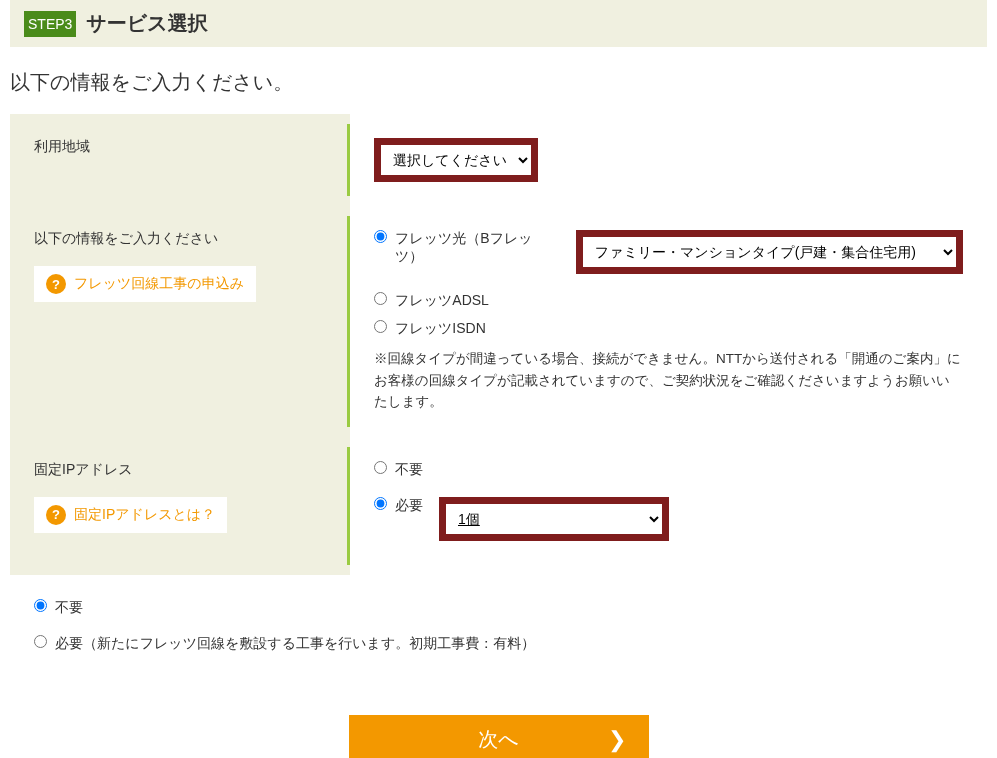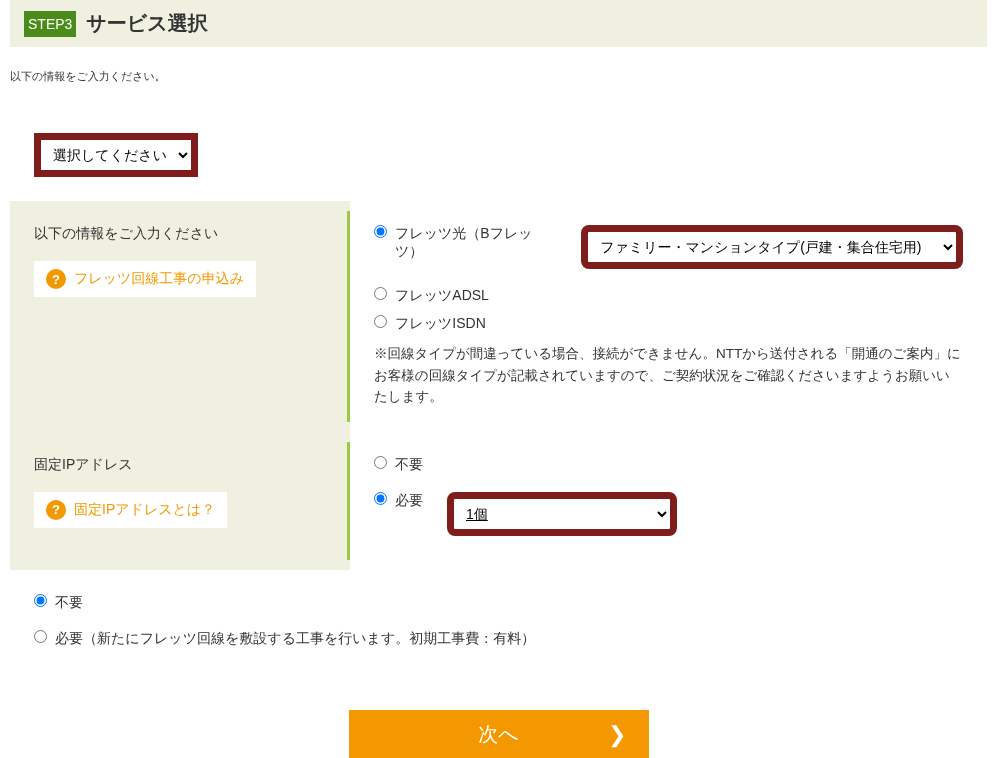"以下の情報をご入力ください。" .instruction { font-size: 11px -> 20px; margin-bottom: 25px -> 18px }
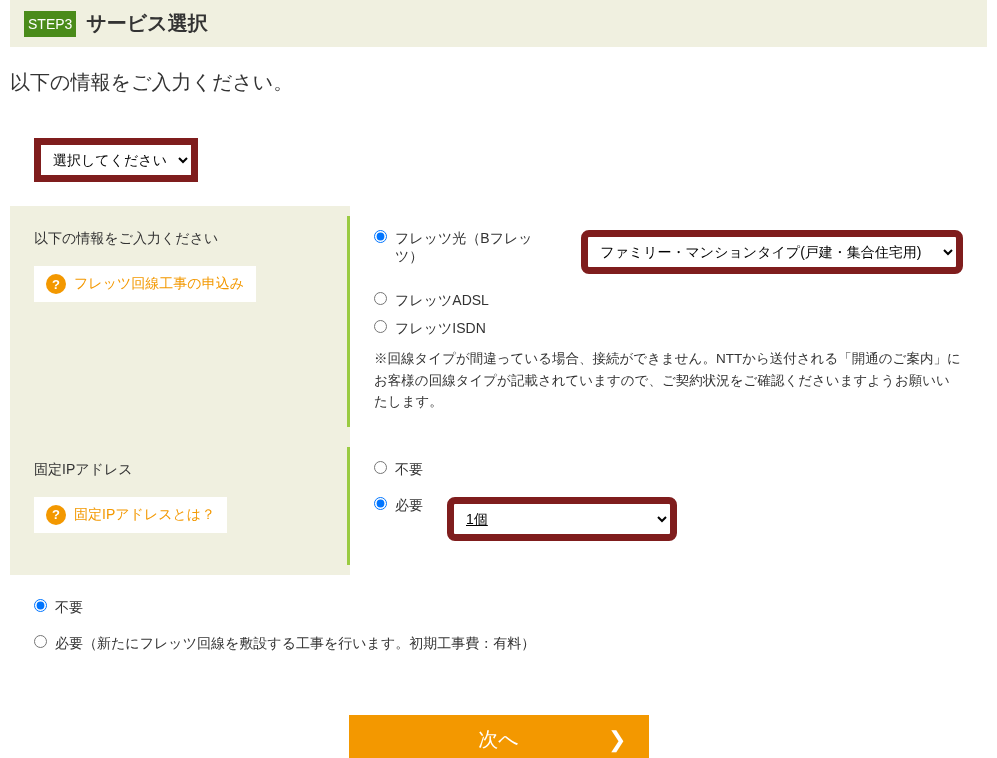"利用地域" div.form-label-col { html: none -> <div> <div>利用地域</div> </div> }
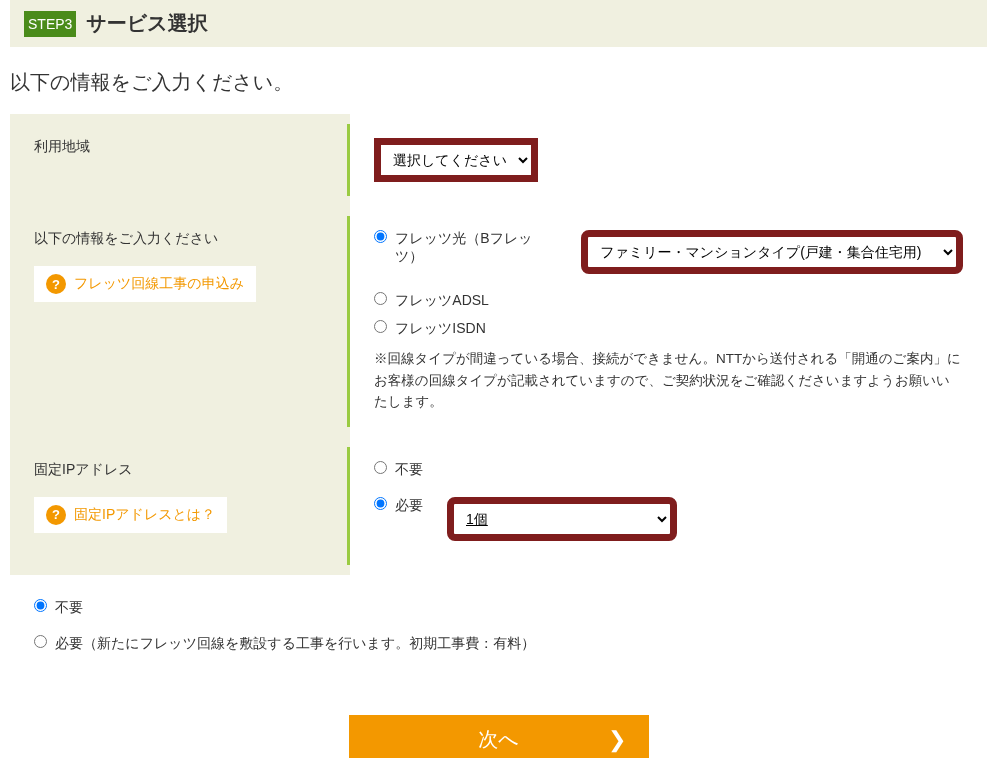"ファミリー・マンションタイプ(戸建・集合住宅用)" .select-inline { border-radius: 8px -> none; margin-left: 16px -> 8px }
